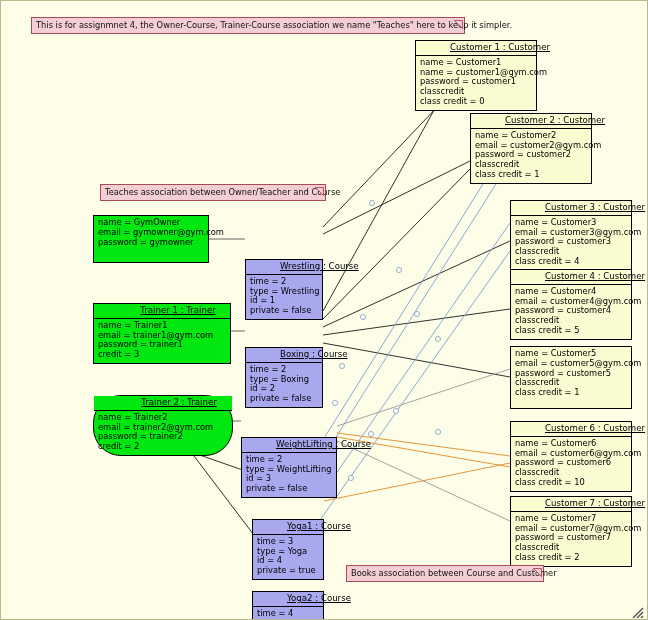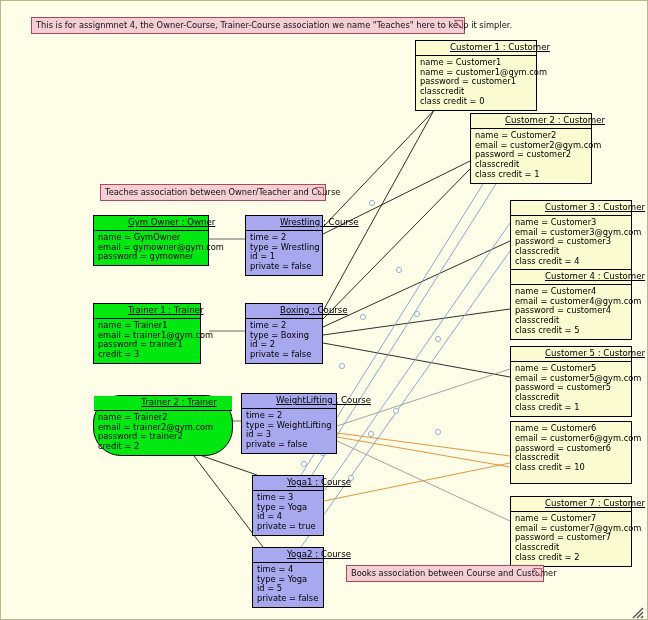"Gym Owner : Owner" div.title { html: <div><span>Gym Owner : Owner</span></div> -> none }
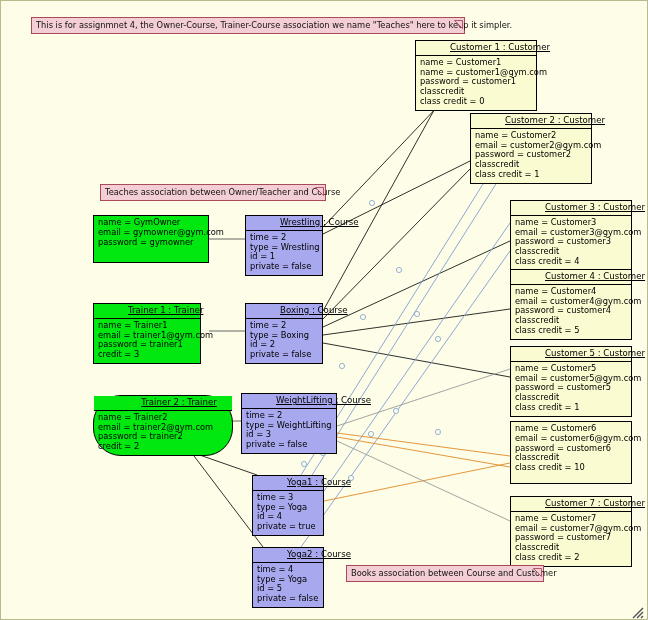"Wrestling : Course" .obj.course { margin-top: none -> 44px }
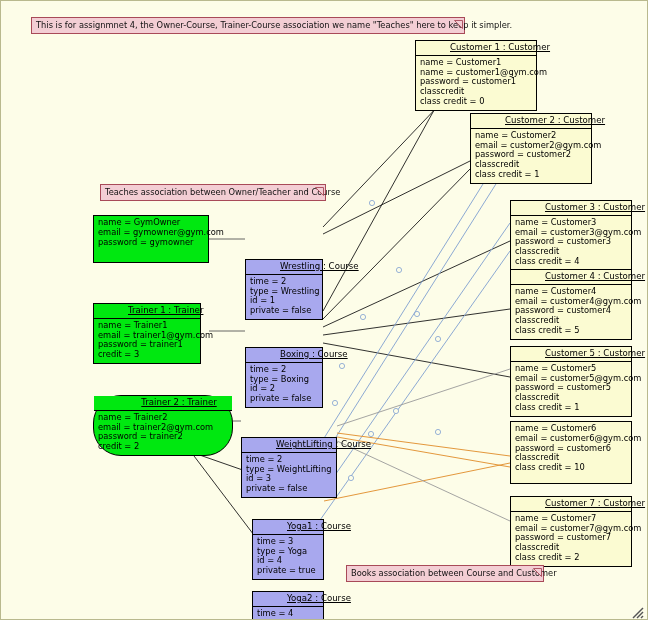"Trainer 1 : Trainer" div.obj { width: 108px -> 138px }
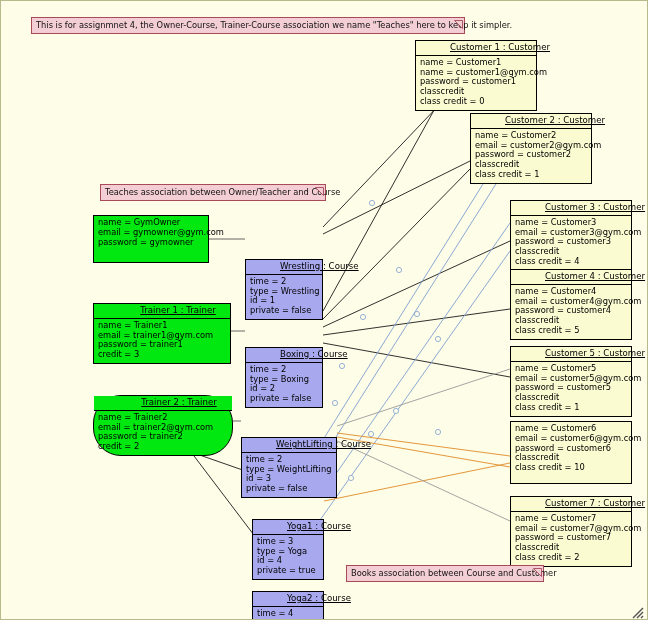"Customer 5 : Customer" div.title { html: <div><span>Customer 5 : Customer</span></div> -> none }
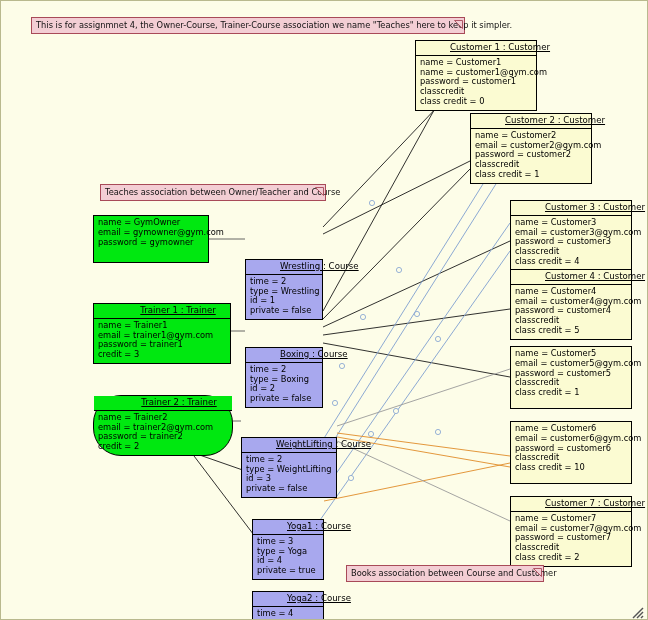"Customer 6 : Customer" div.title { html: none -> <div><span>Customer 6 : Customer</span></div> }
